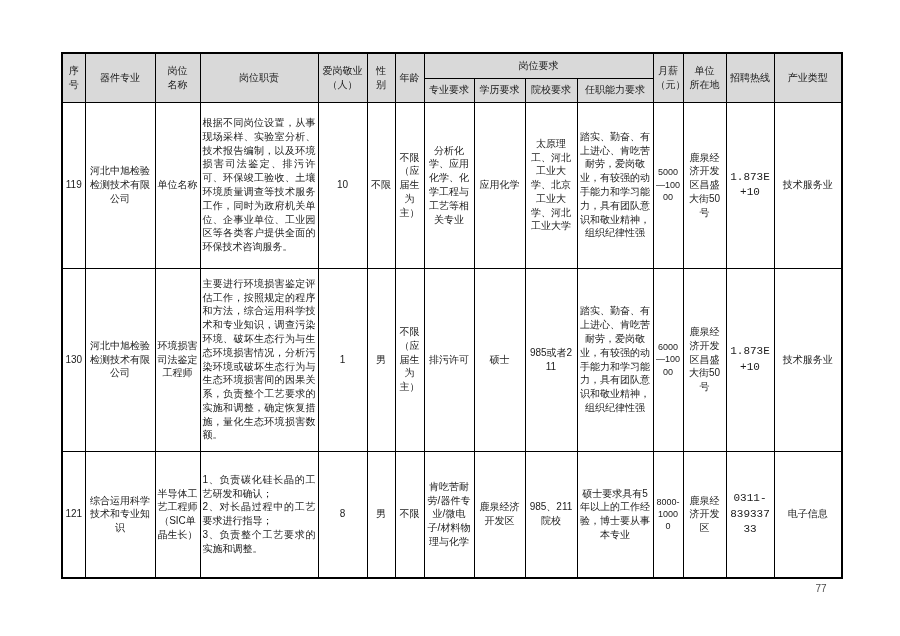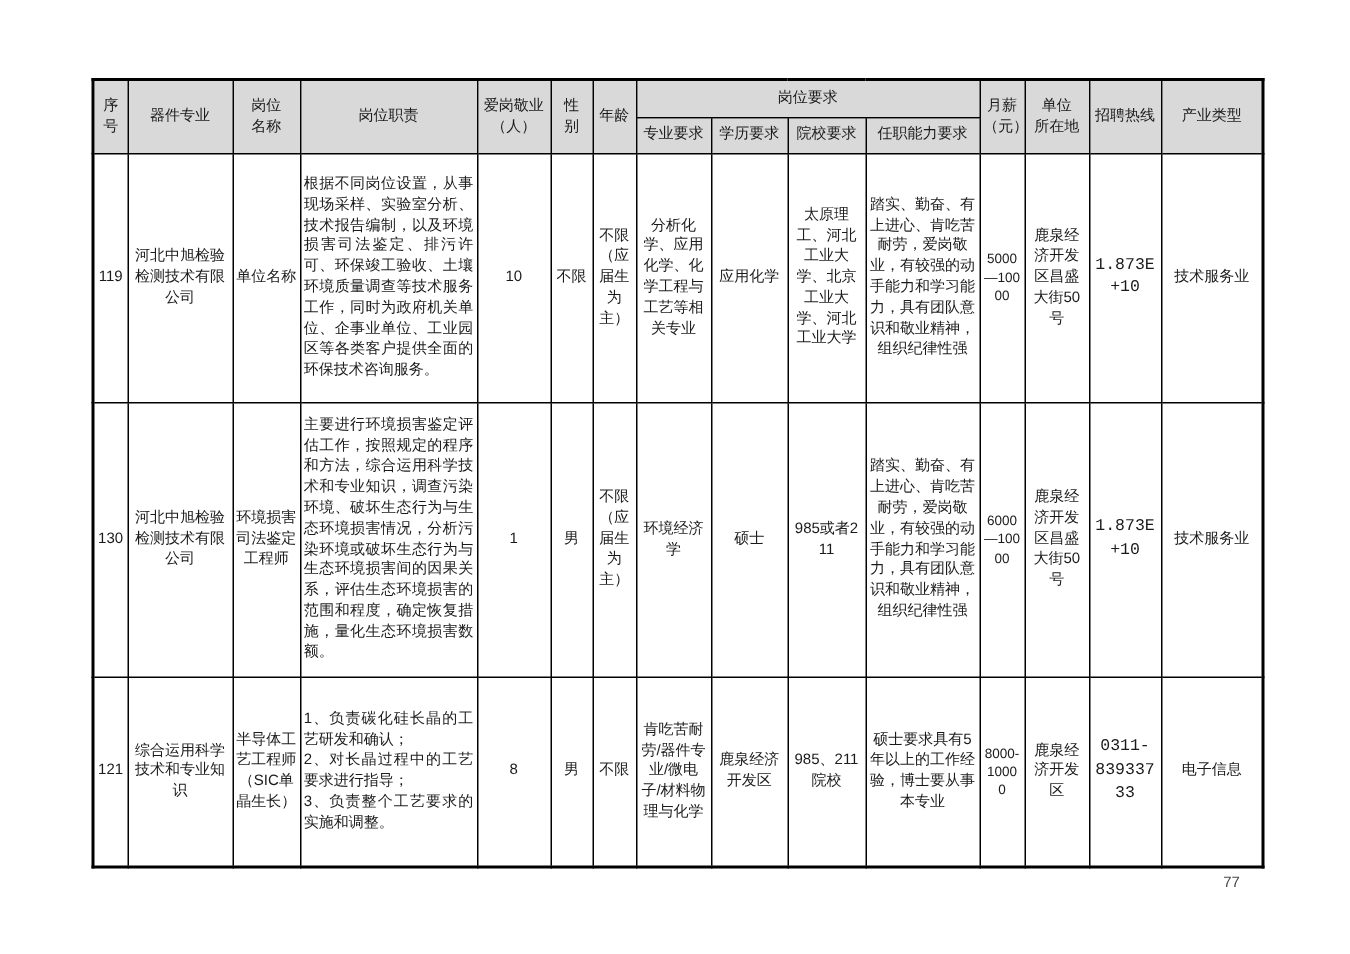"主要进行环境损害鉴定评估工作，按照规定的程序和方法，综合运用科学技术和专业知识，" td.c-duties { text: 评估生态环境损害的范围和程度 -> 负责整个工艺要求的实施和调整 }
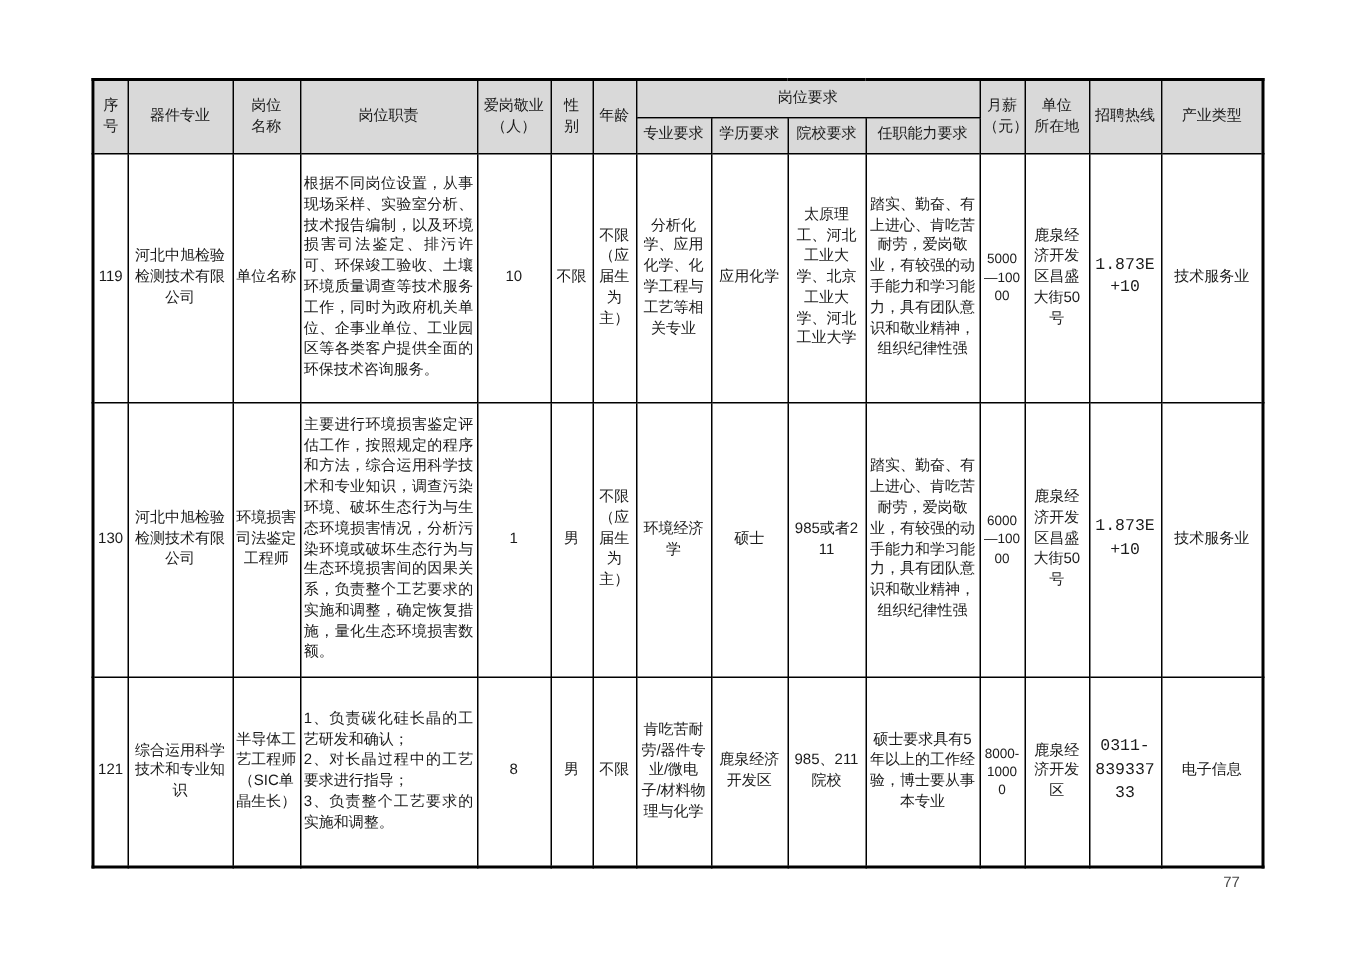"环境经济学" td { text: 环境经济学 -> 排污许可 }
